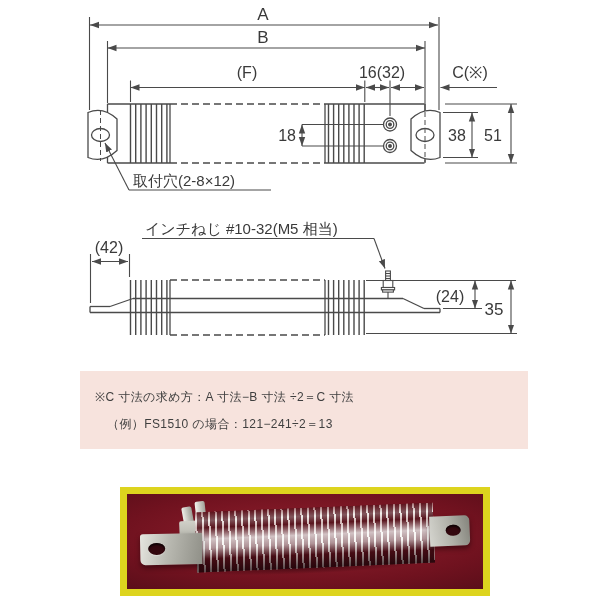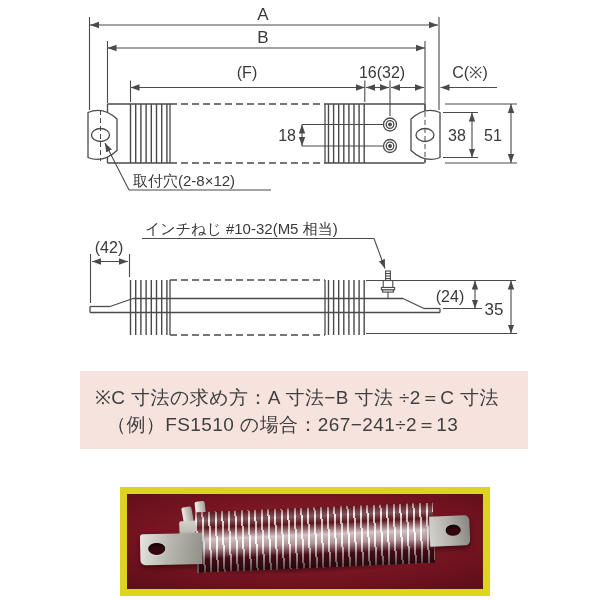"※C 寸法の求め方：A 寸法−B 寸法 ÷2＝C" .note-box { font-size: 19px -> 12px }
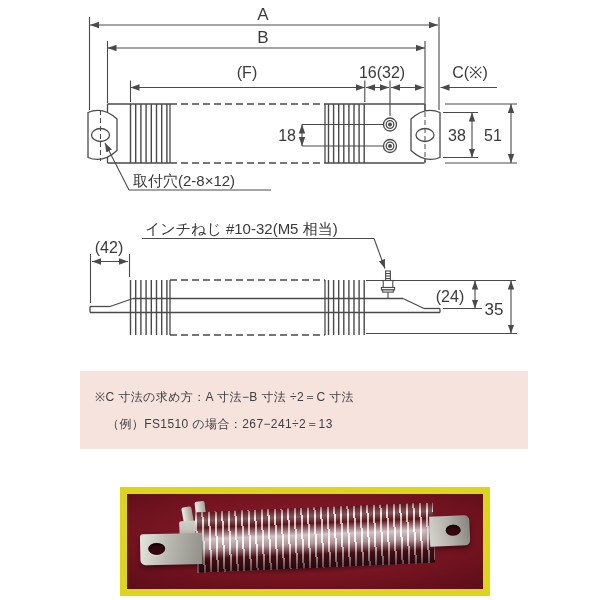"（例）FS1510 の場合：267−241÷2＝13" div.note-line2 { text: 267 -> 121 }
